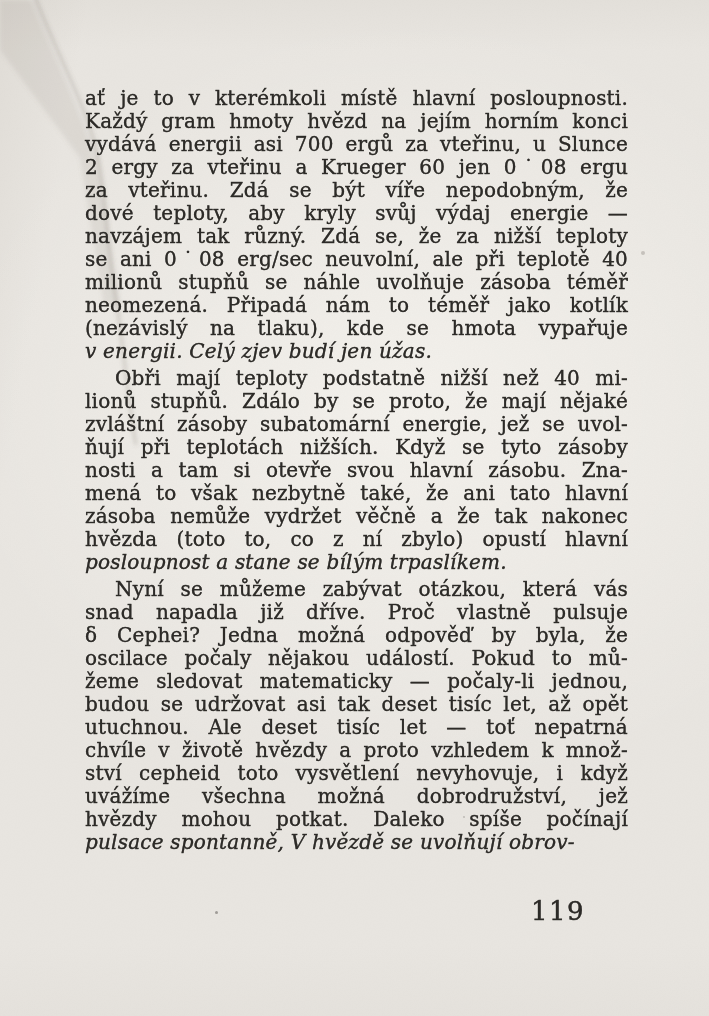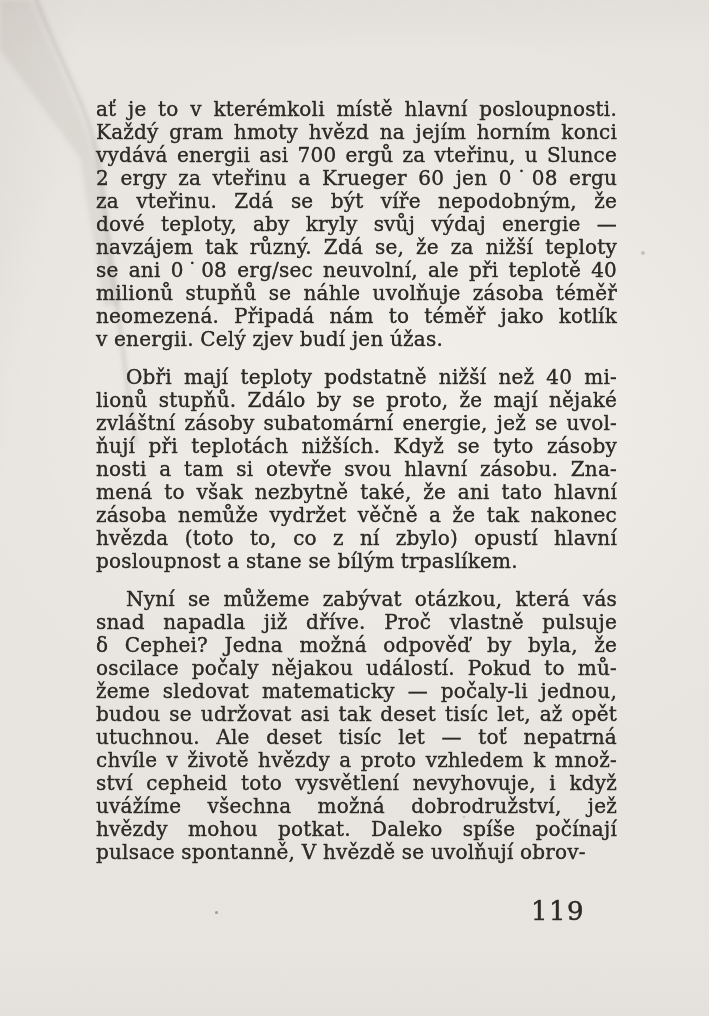"ať je to v kterémkoli" .paragraph { margin: 15px -> 4px }
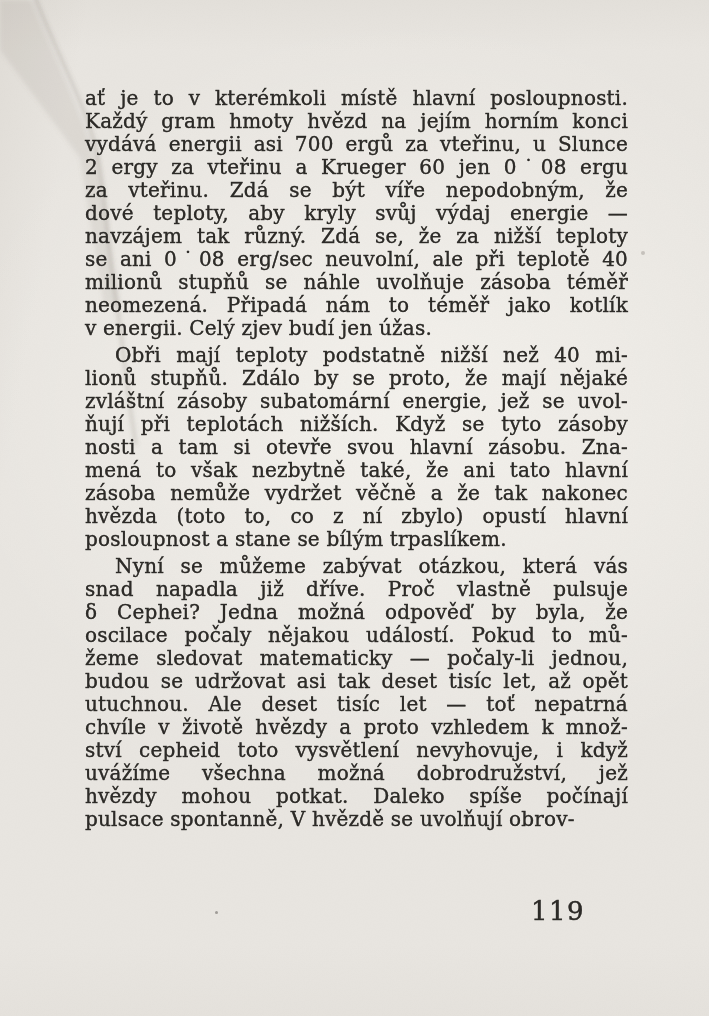"(nezávislý na tlaku), kde se" div.line { html: none -> <div>(nezávislý na tlaku), kde se hmota vypařuje</div> }
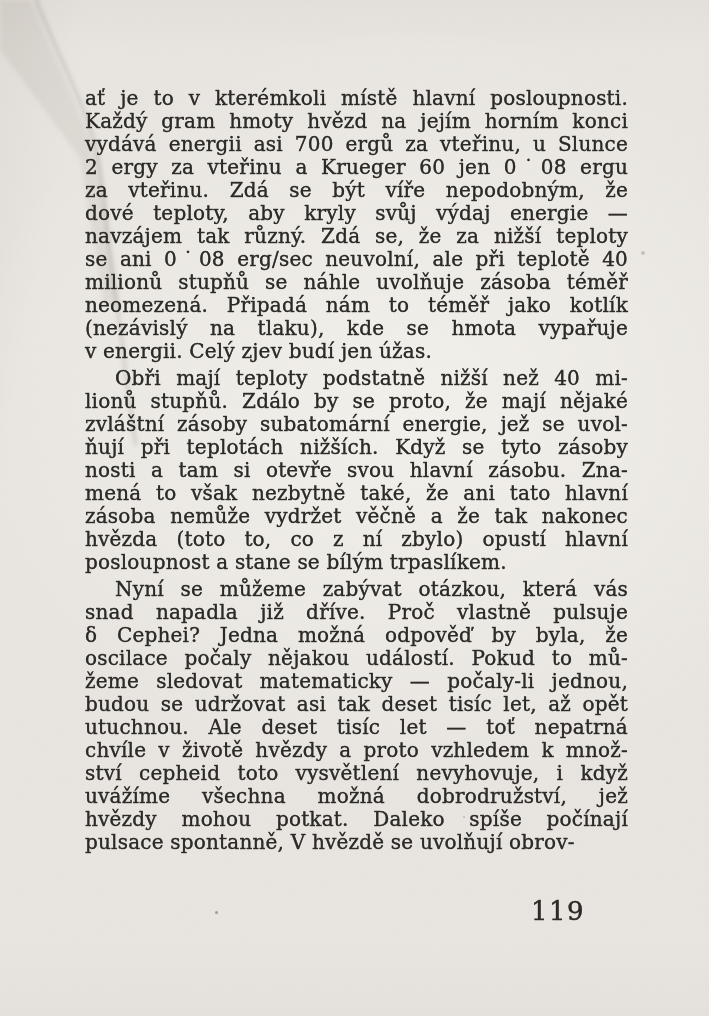"v energii. Celý zjev budí" .line.last { font-style: none -> italic }
